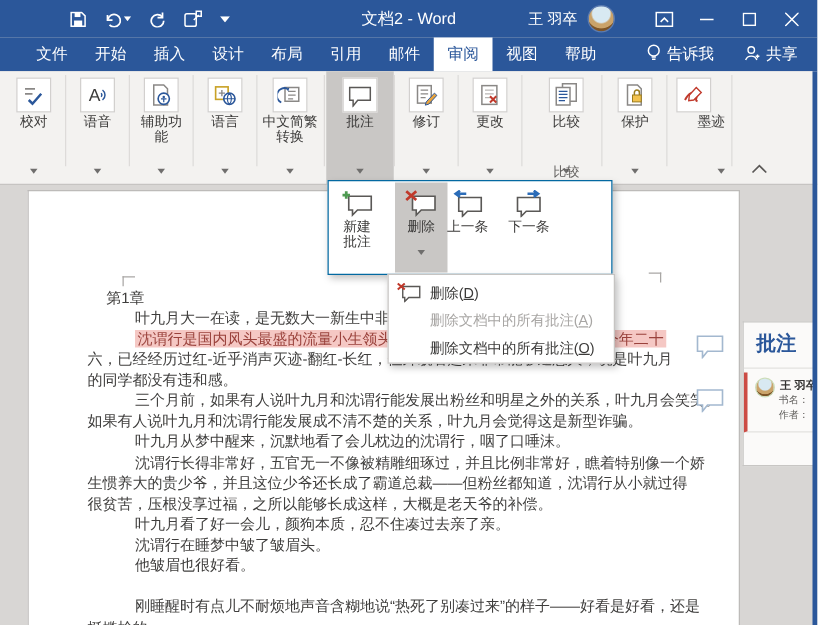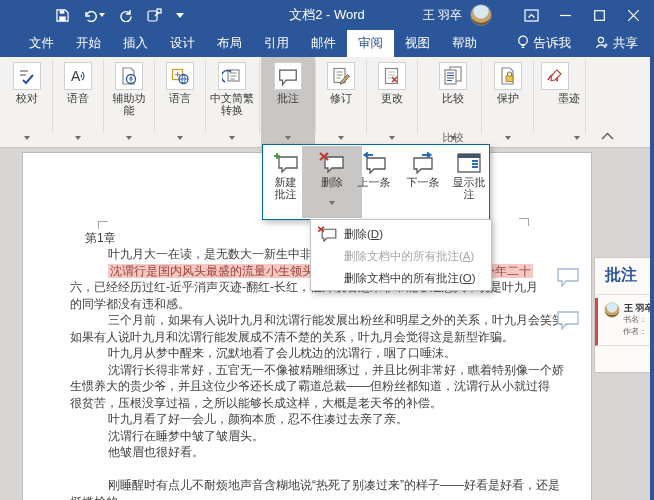"删除" div.fbtn { left: 39px -> 53px; width: 60px -> 42px }
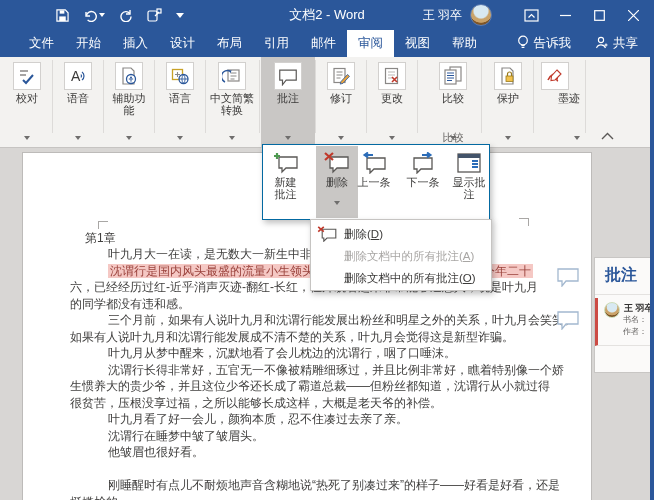"显示批注" div.fbtn { html: <div> <div><svg> <rect></rect> <rect></rect> <path></path> </svg></div> <div>显示批注</div> </div> -> none }
